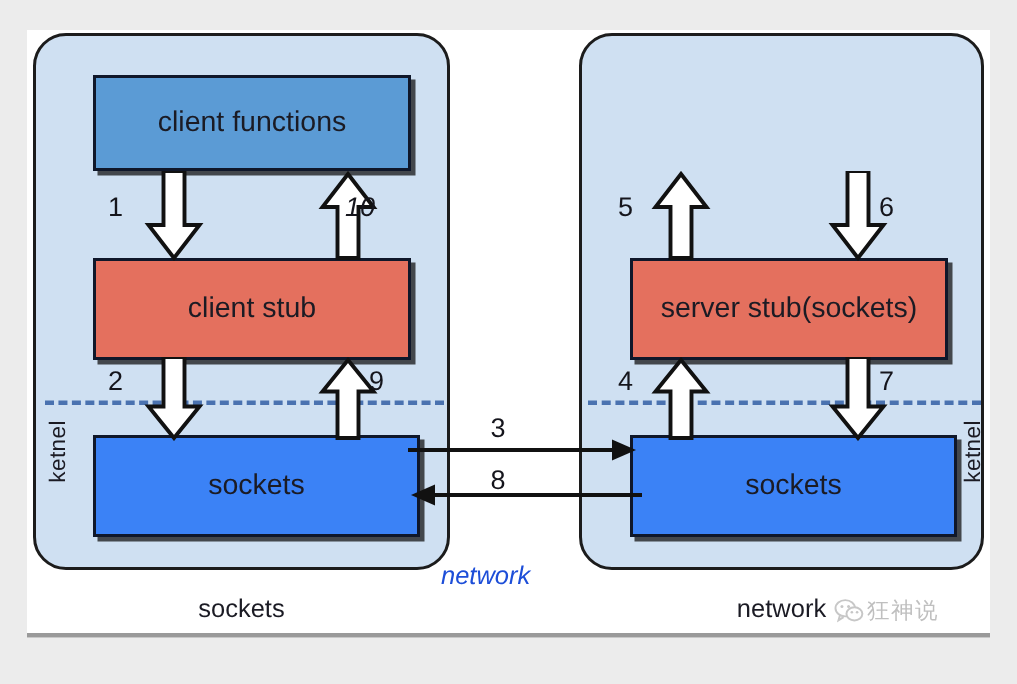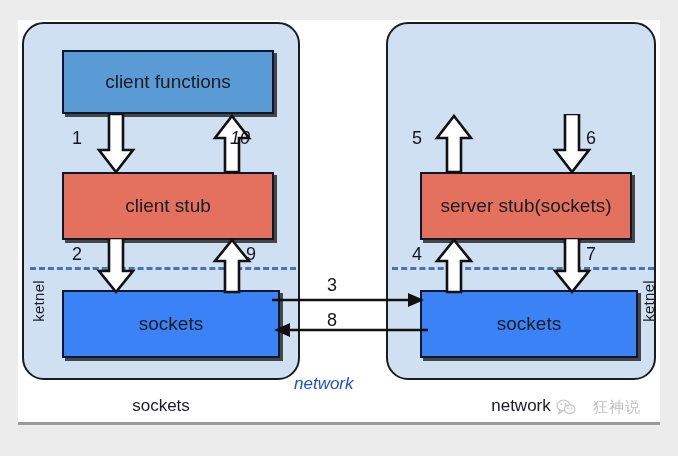"狂神说" .watermark { gap: 17px -> 2px }
